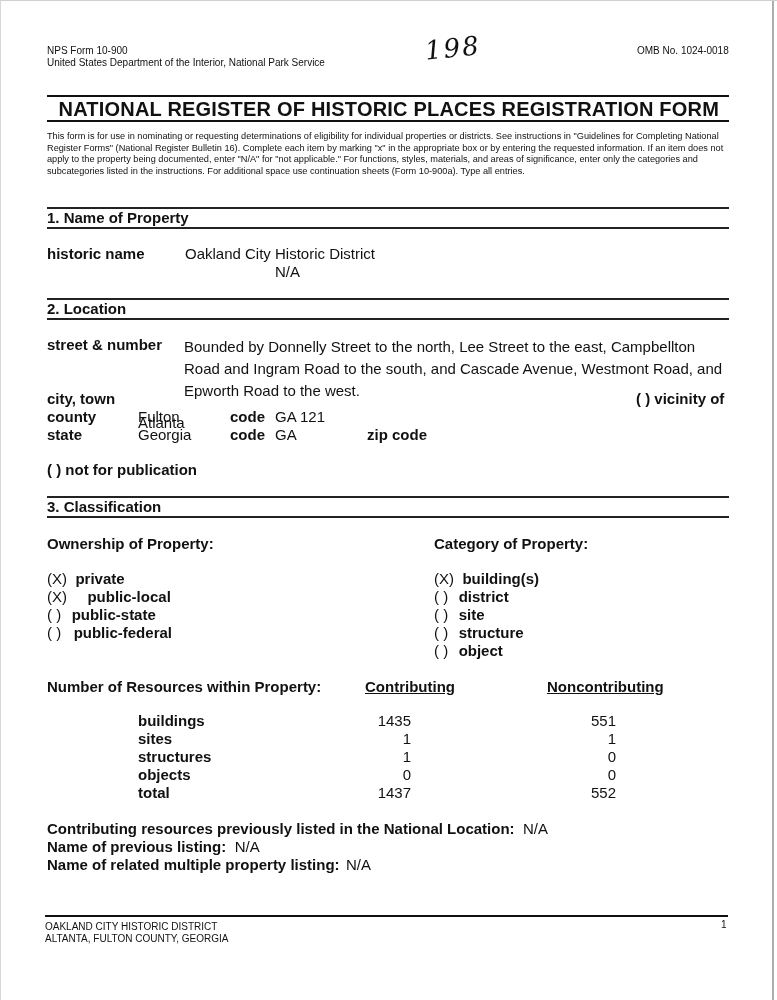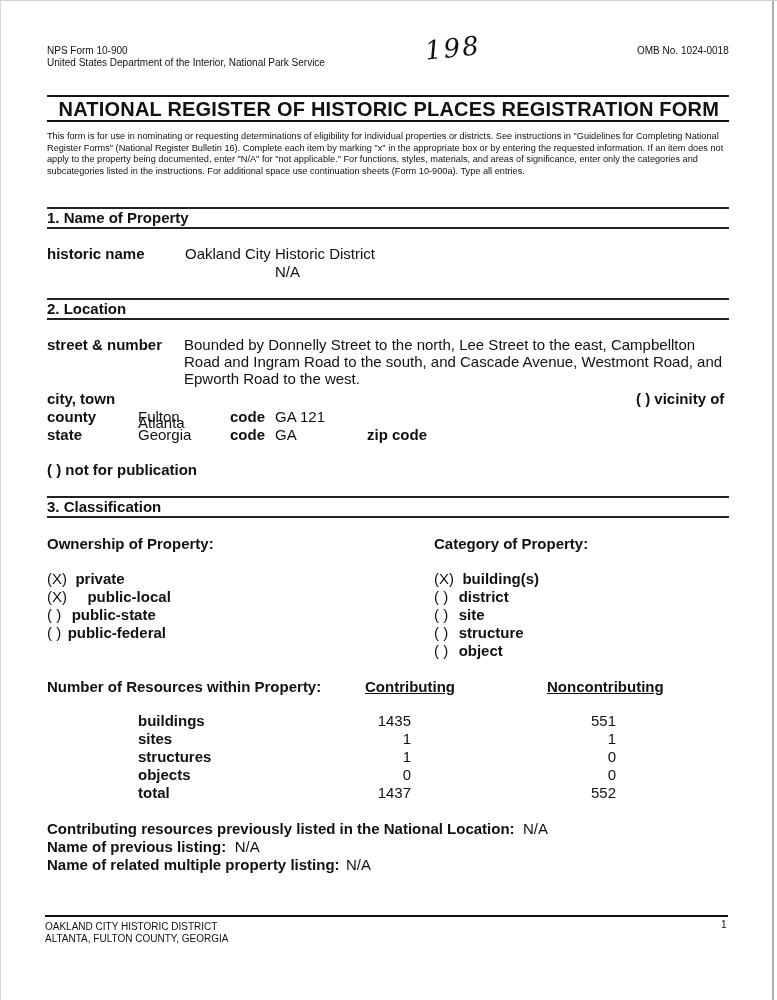"Bounded by Donnelly Street to" .street { line-height: 17px -> 22px }
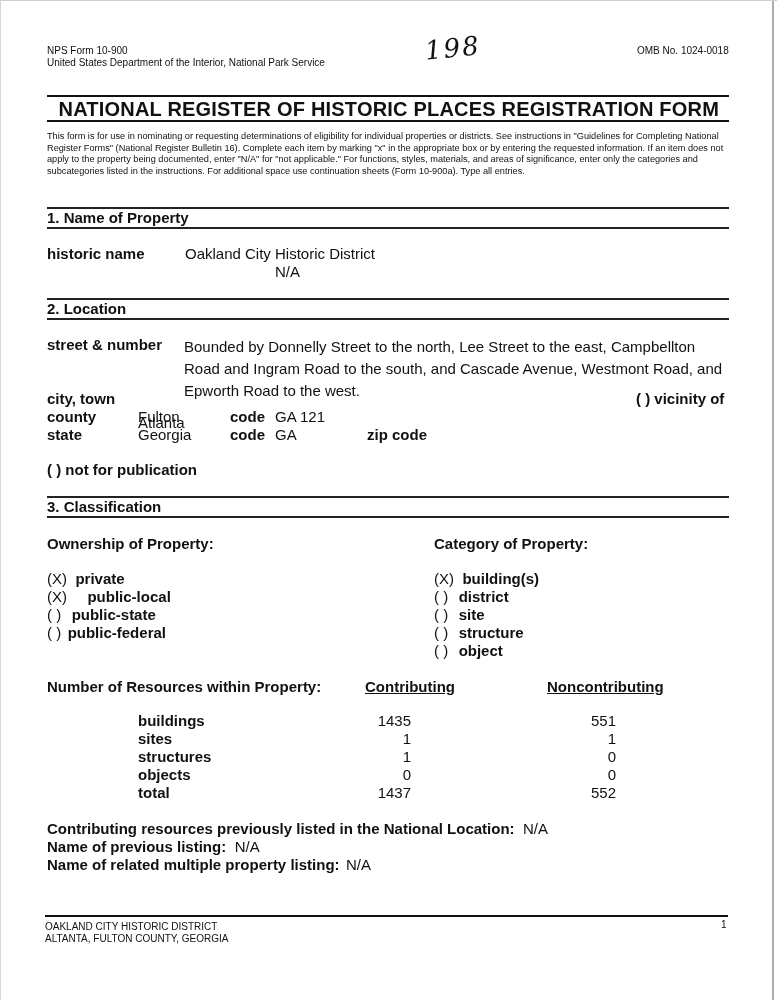"public-federal" span.lbl { margin-left: 2px -> 8px }
